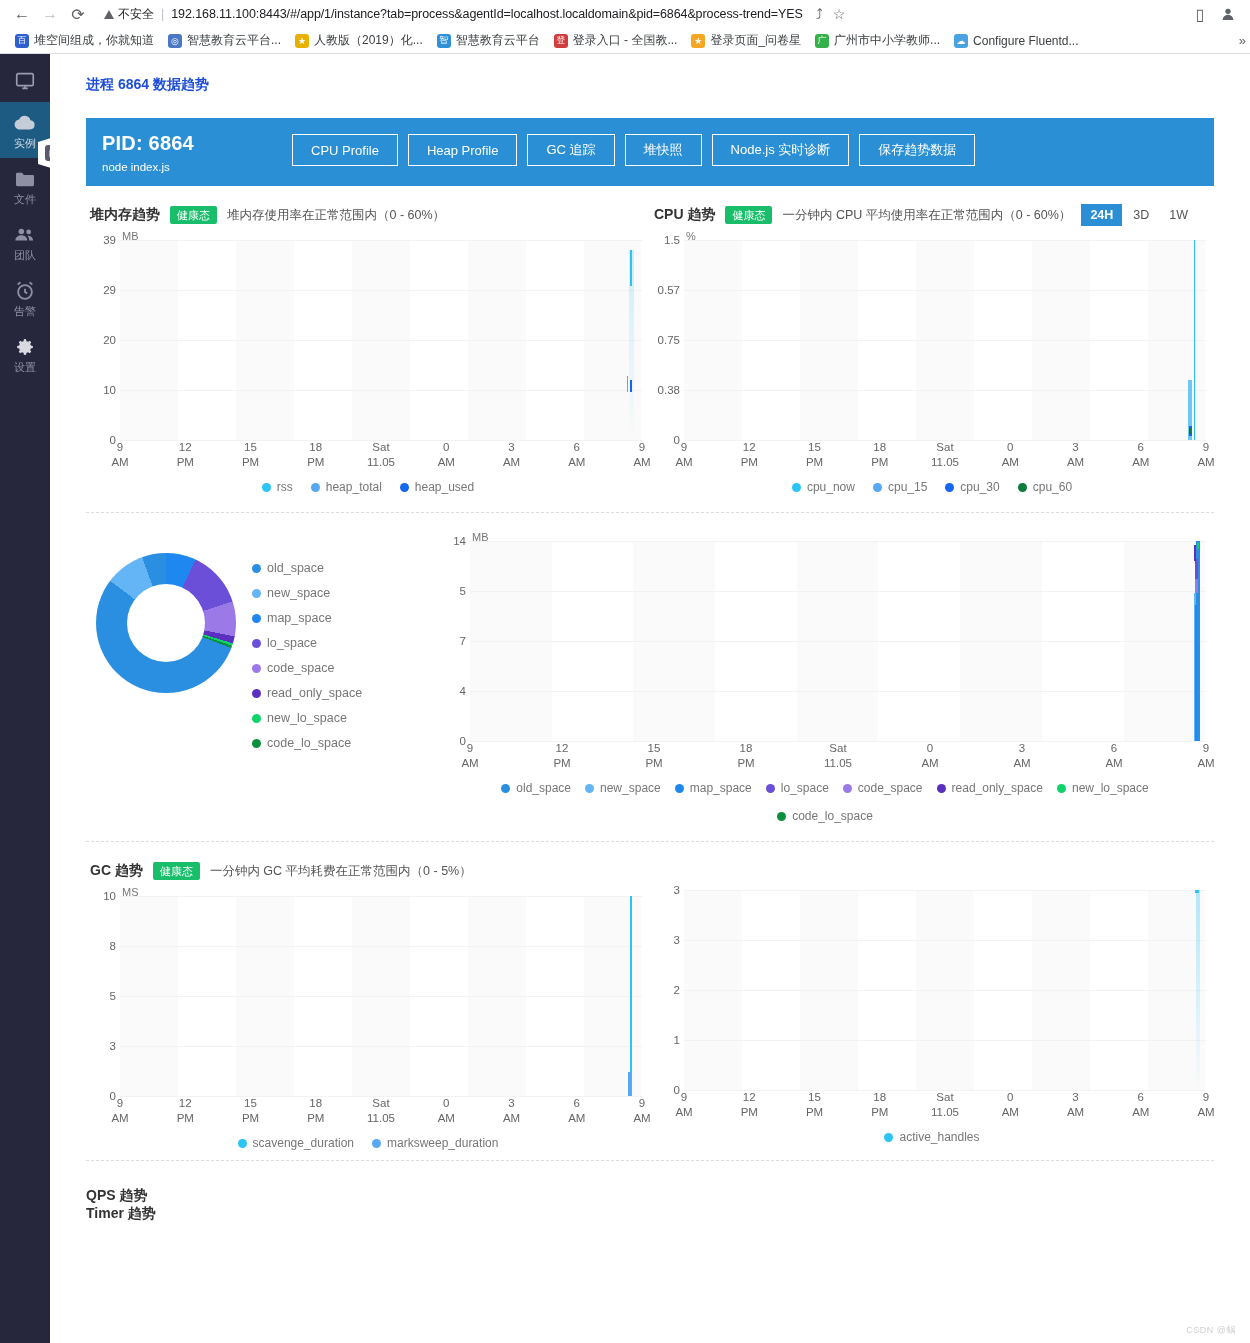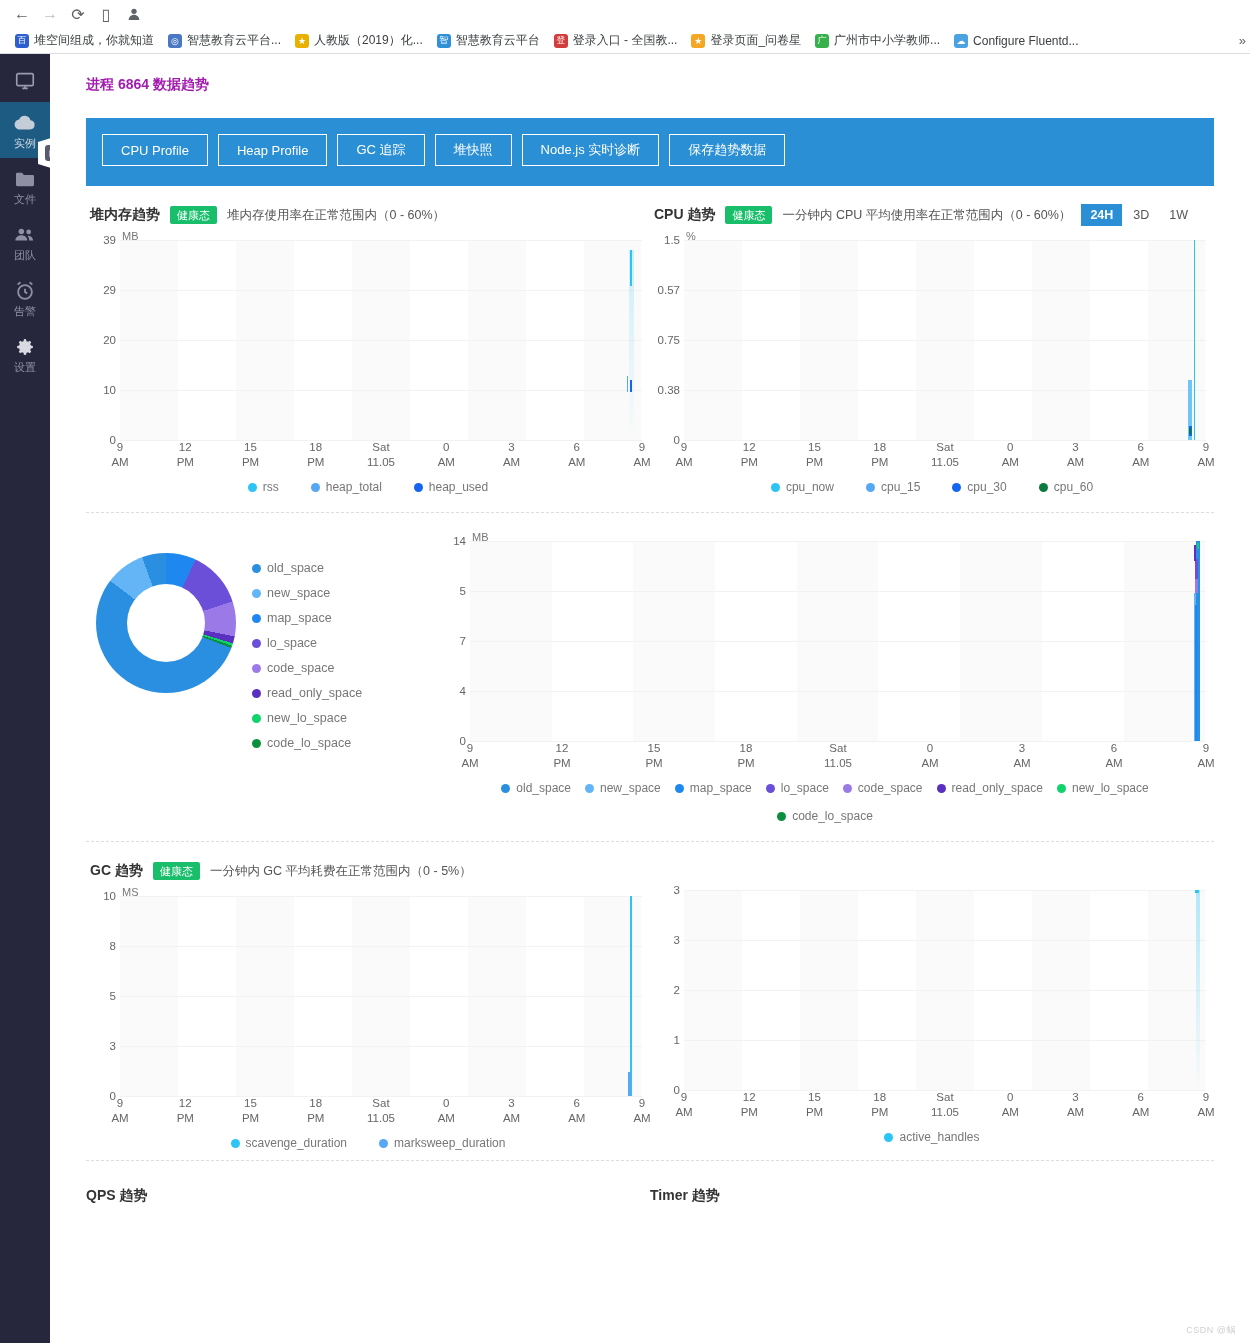"不安全" div.omnibox { html: none -> <div> <span> <span></span> <span>不安全</span> </span> <span>|</span> <span>192.168.11.100:8443/#/app/1/instance?tab=process&amp;agentId=localhost.localdomain&amp;pid=6864&amp;process-trend=YES</span> <span> <span>⤴</span> <span>☆</span> </span> </div> }
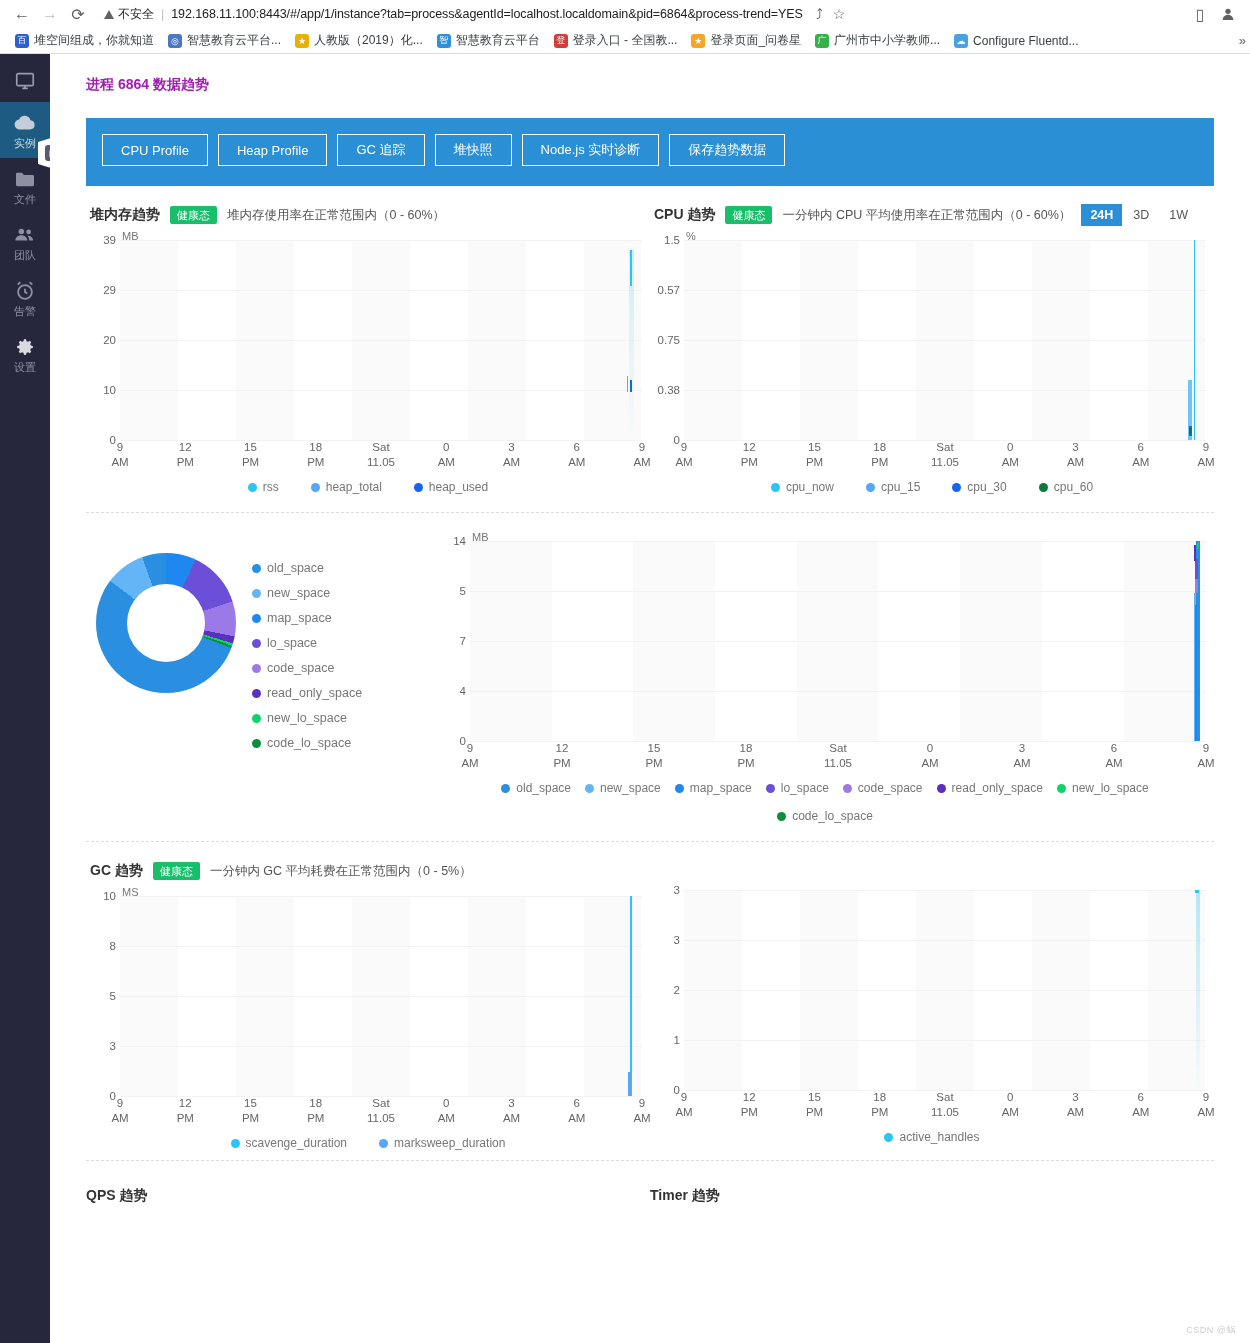"进程 6864 数据趋势" .page-title { color: #a21caf -> #1d4ed8 }
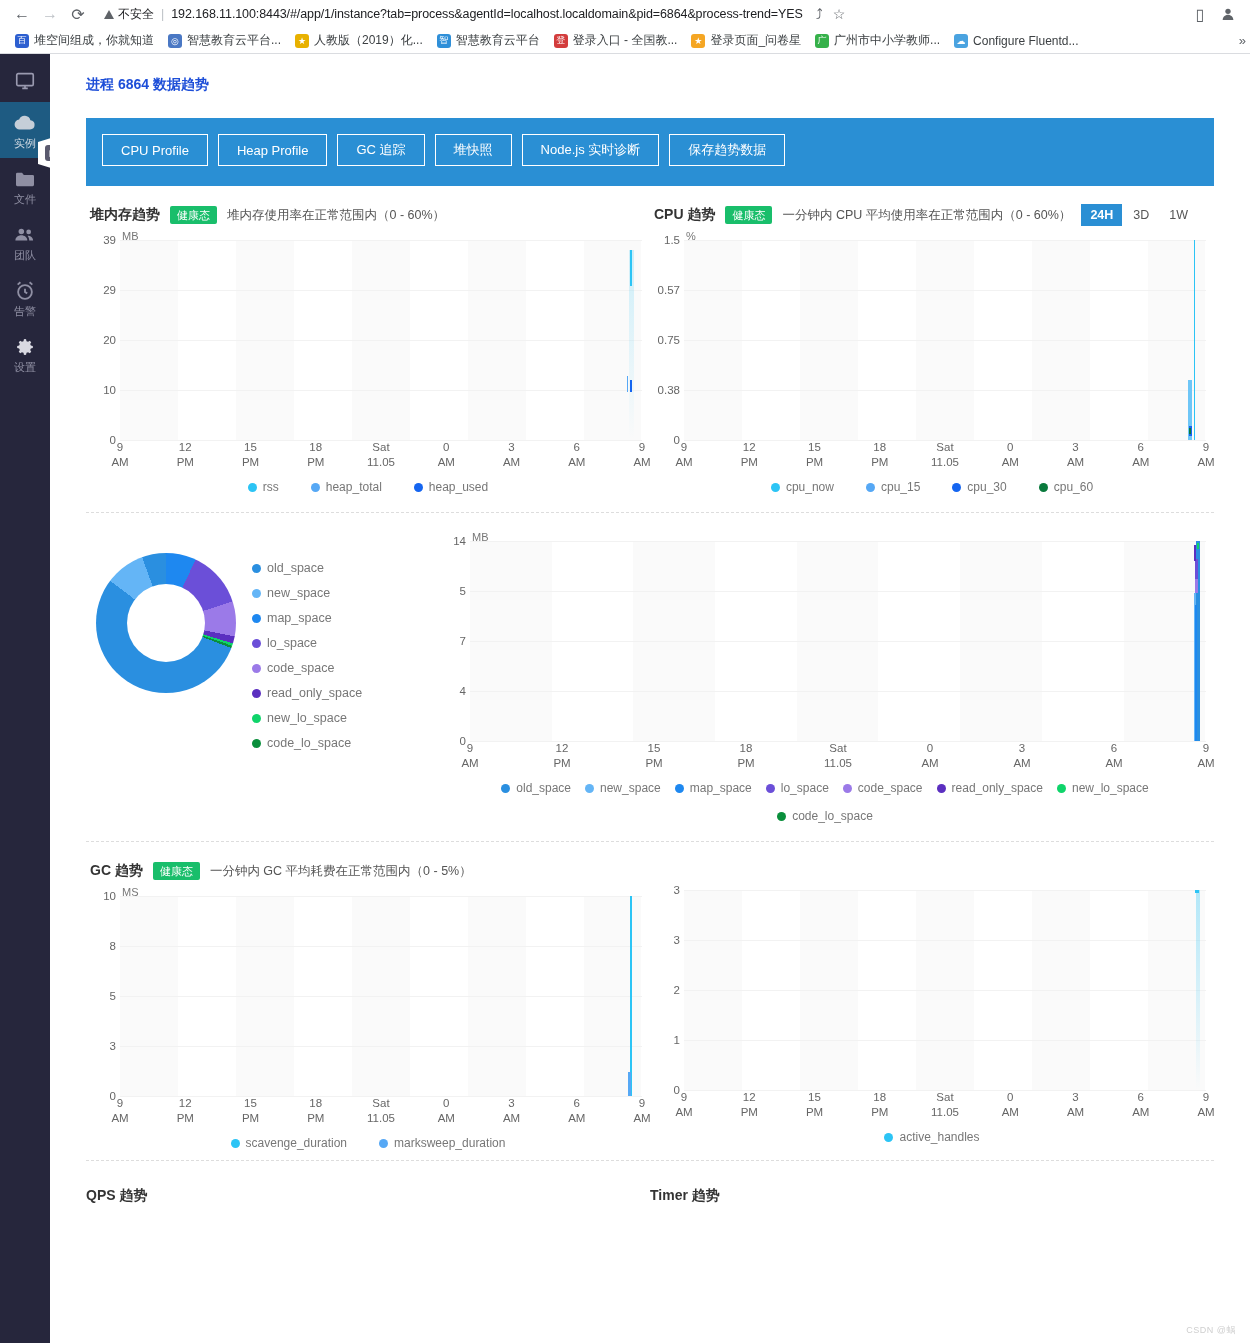"PID: 6864" div.pid-left { html: none -> <div> <div>PID: 6864</div> <div>node index.js</div> </div> }
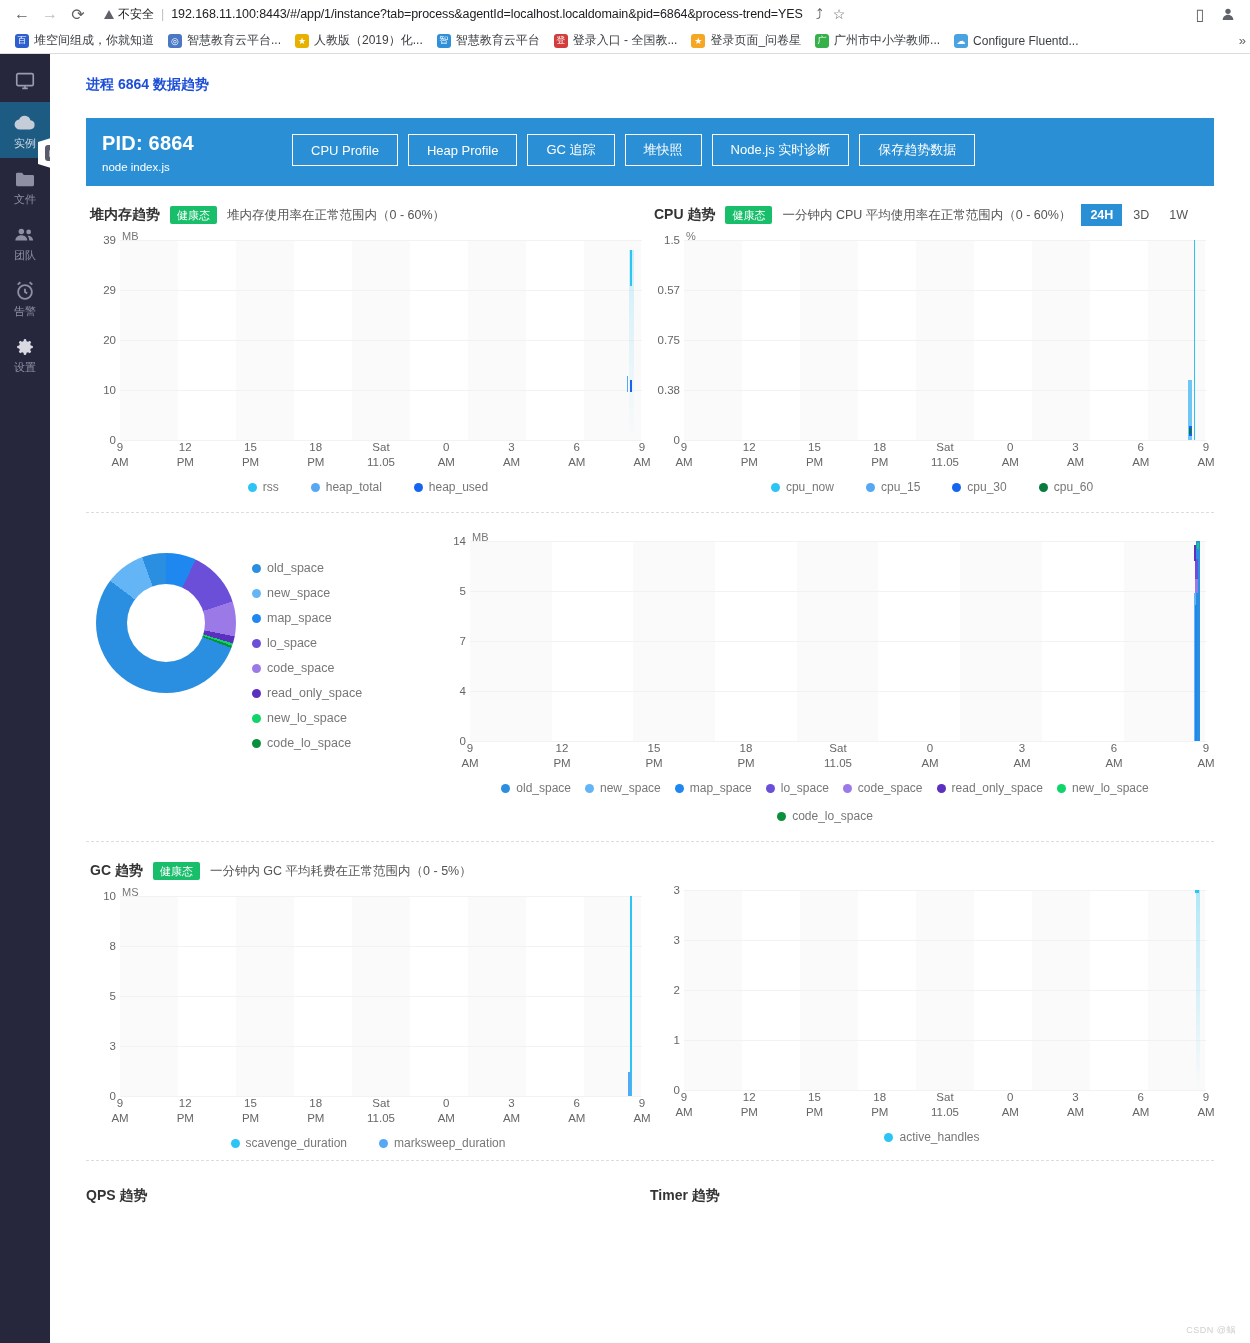"rss" .legend { gap: 32px -> 18px }
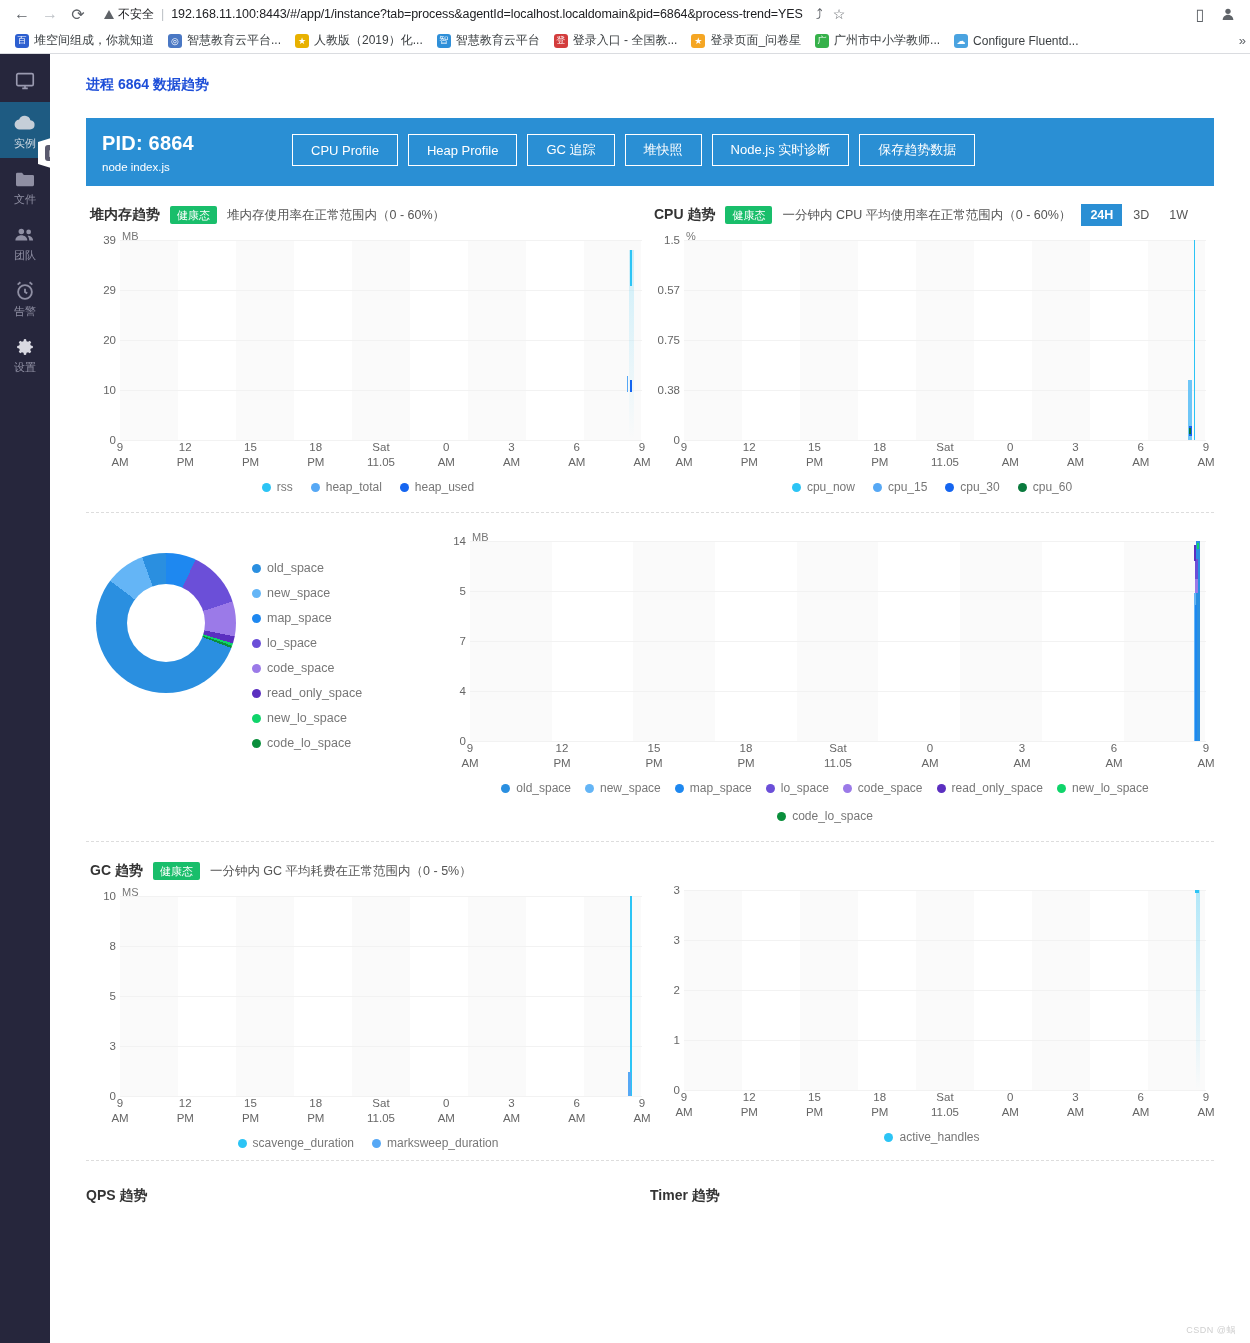"QPS 趋势" .bottom-titles { flex-direction: none -> column }
